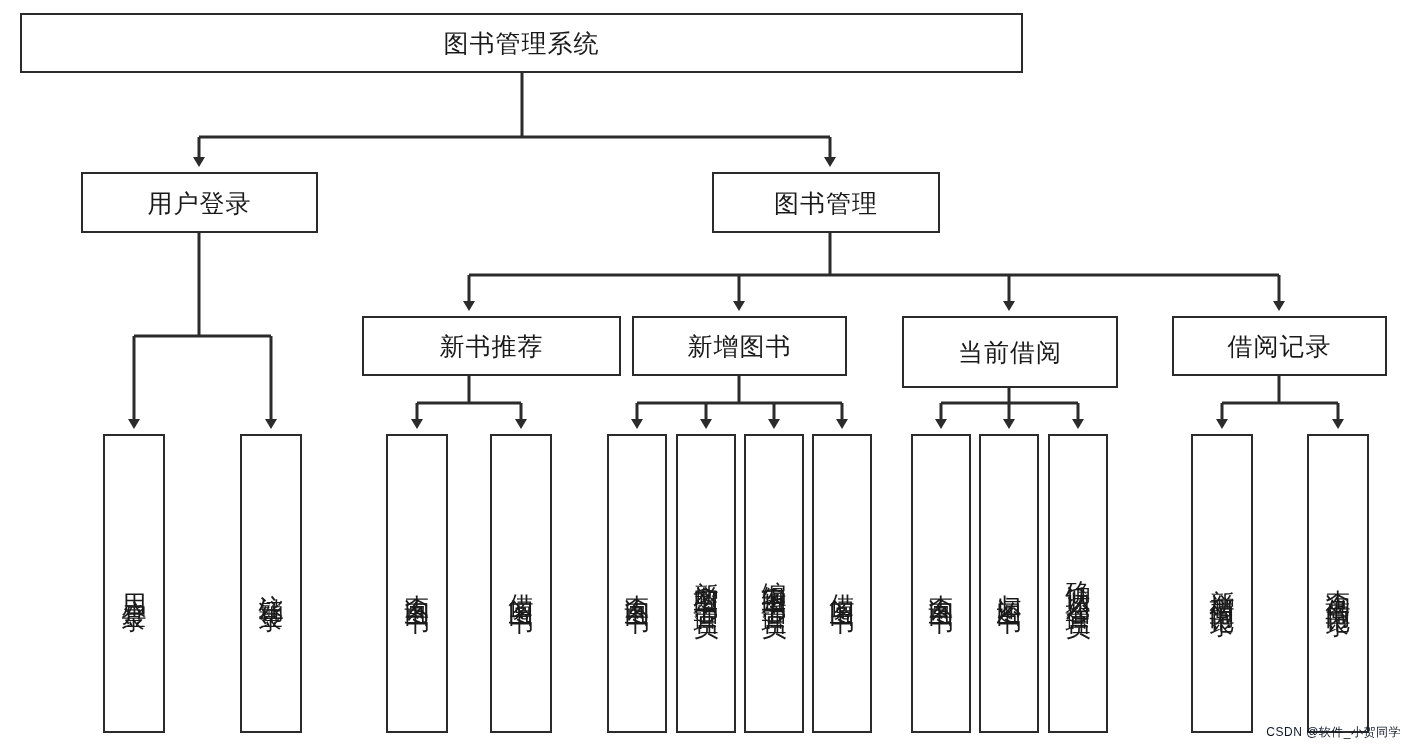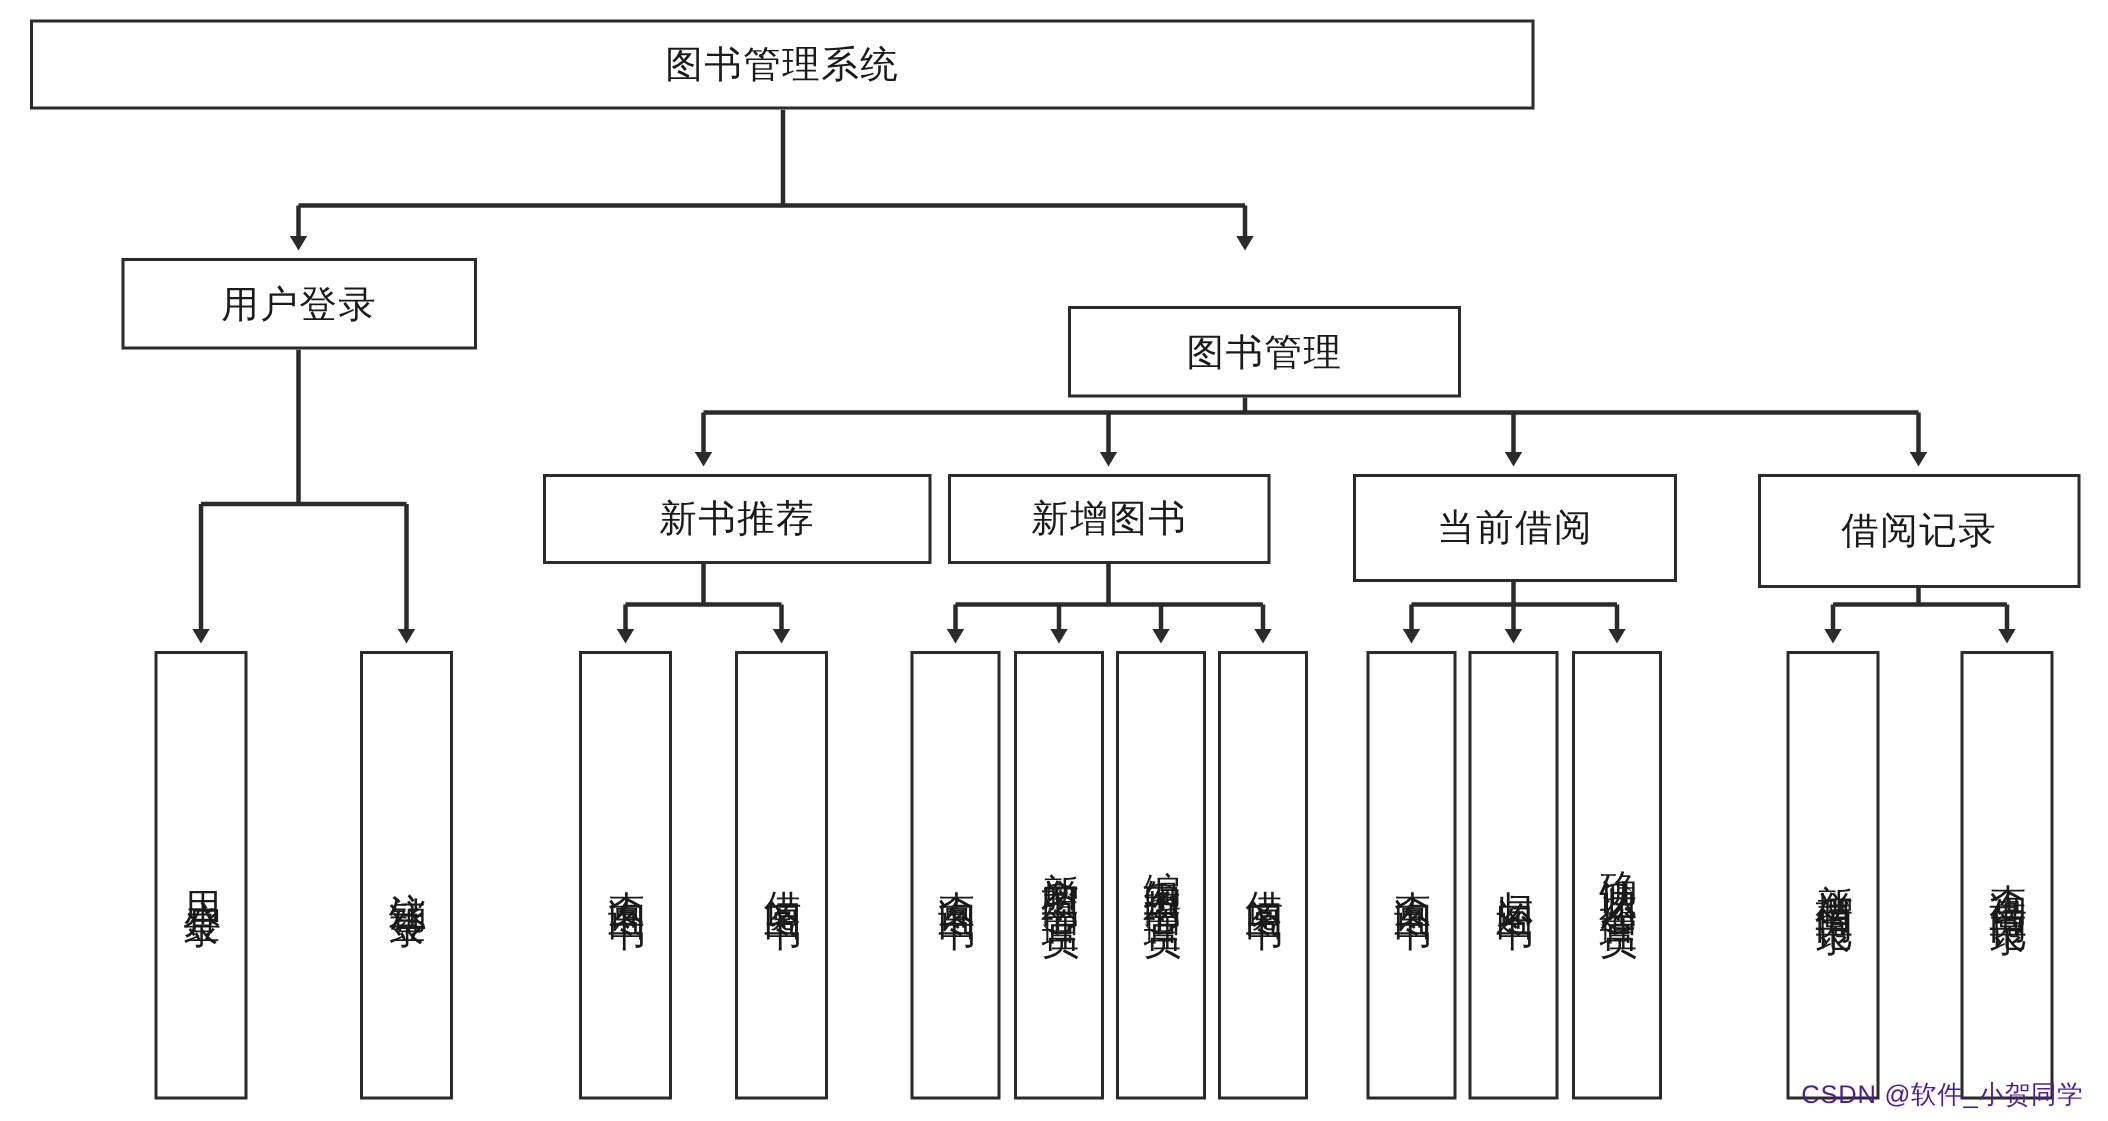"图书管理" div.node { margin-top: 32px -> none; width: 262px -> 228px }
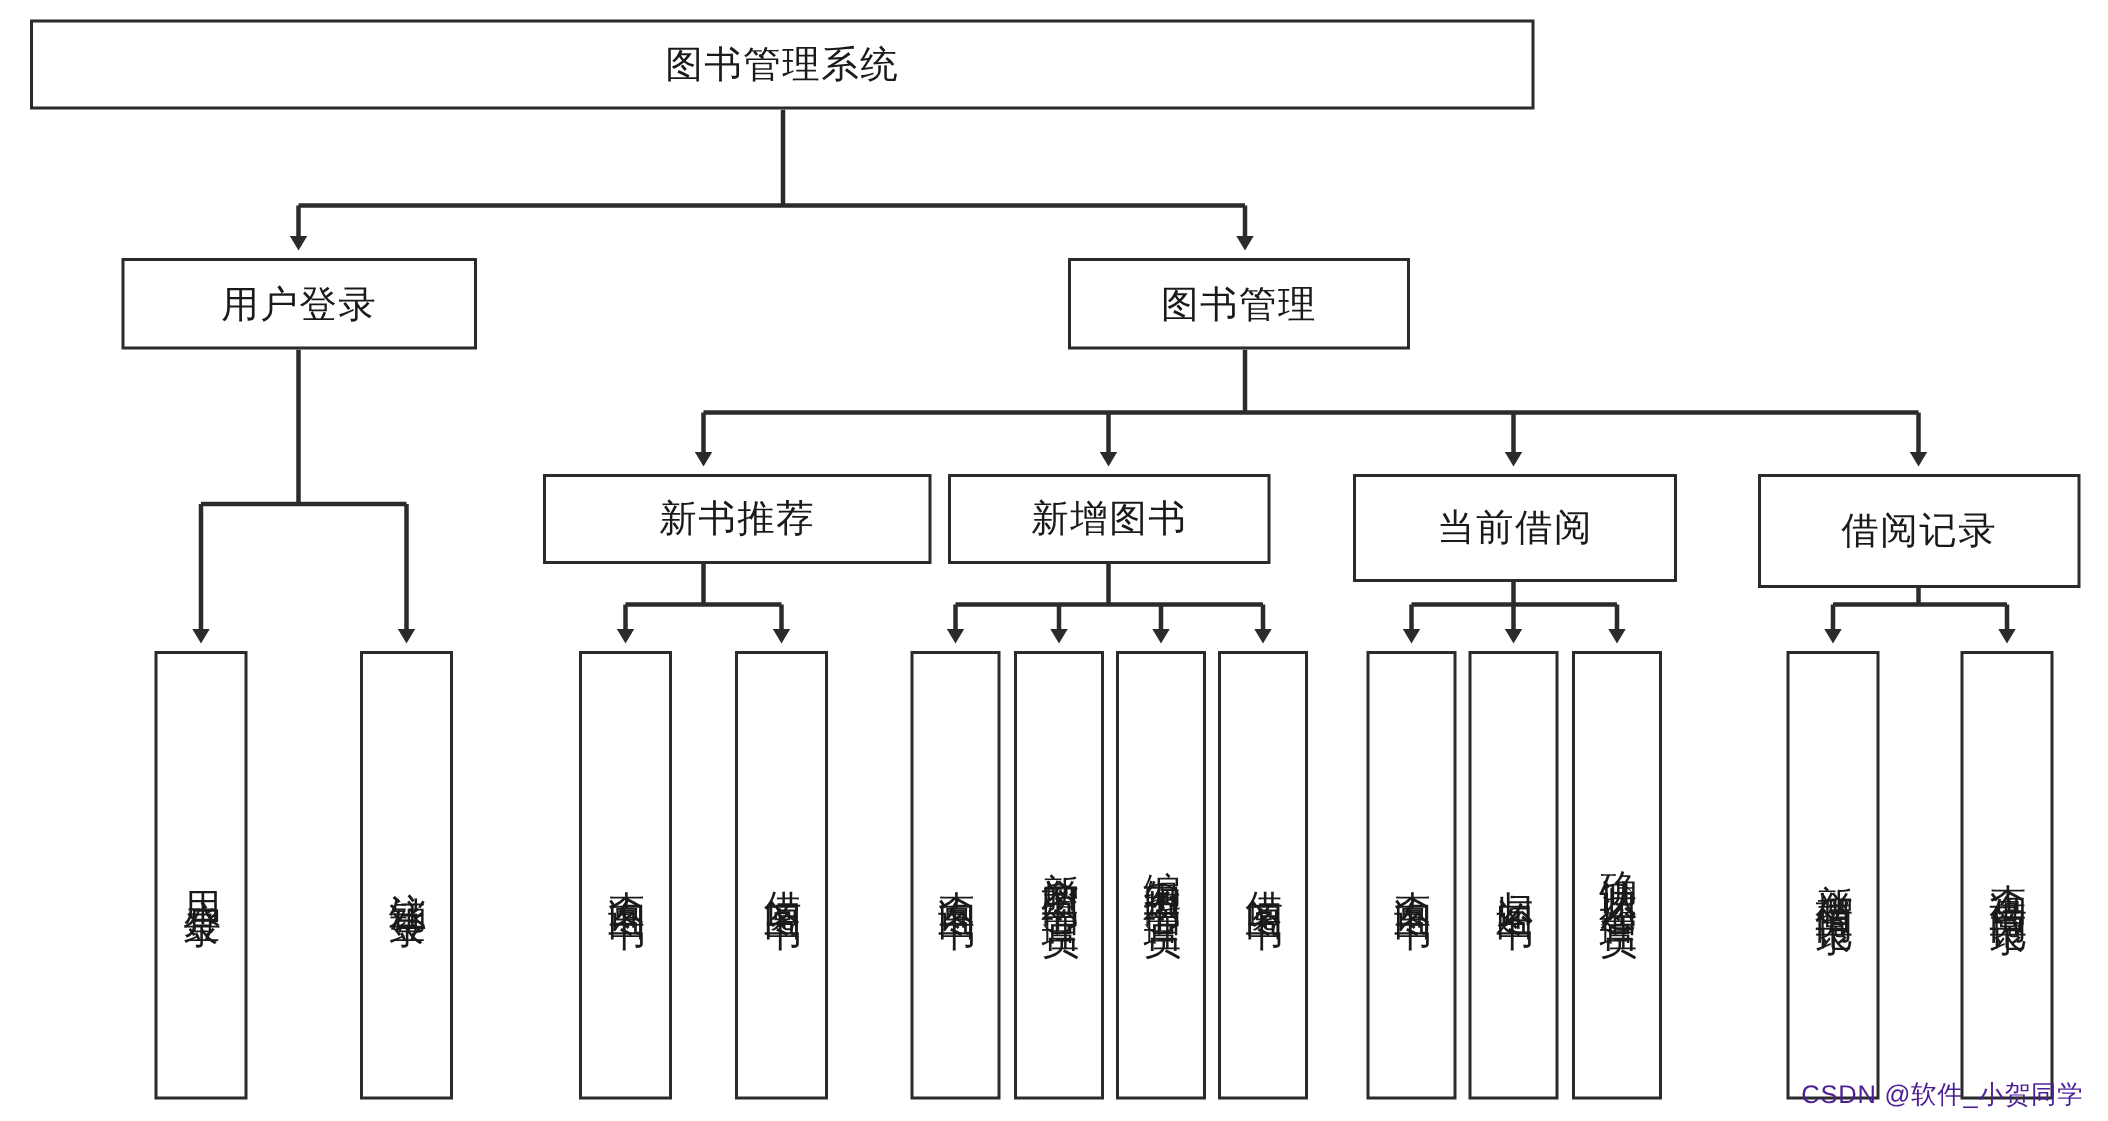"借阅记录" div.node { height: 76px -> 60px }
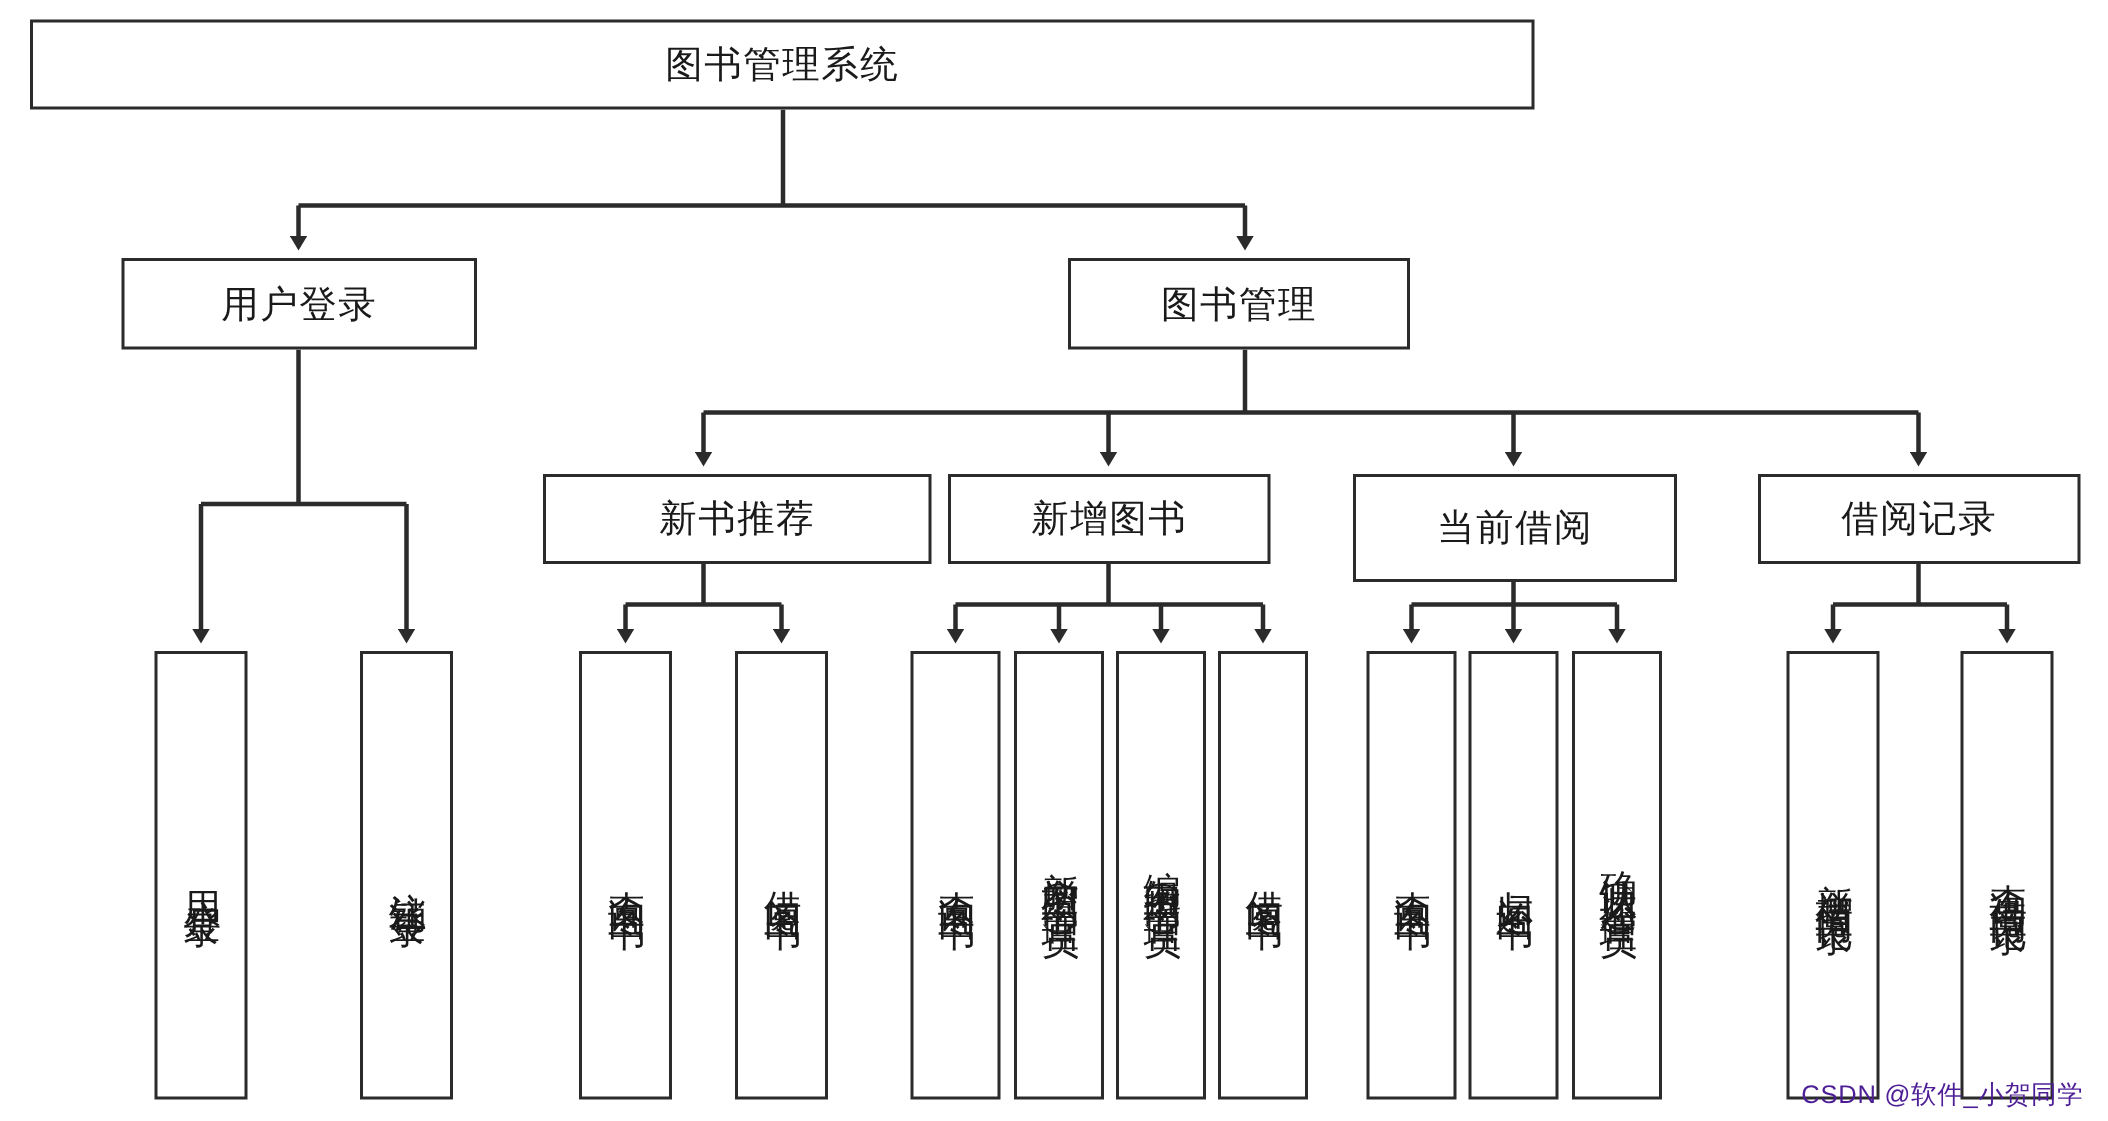"CSDN @软件_小贺同学" .watermark { color: #4c1d95 -> #0f172a; font-size: 17px -> 12px; right: 16px -> 4px }
